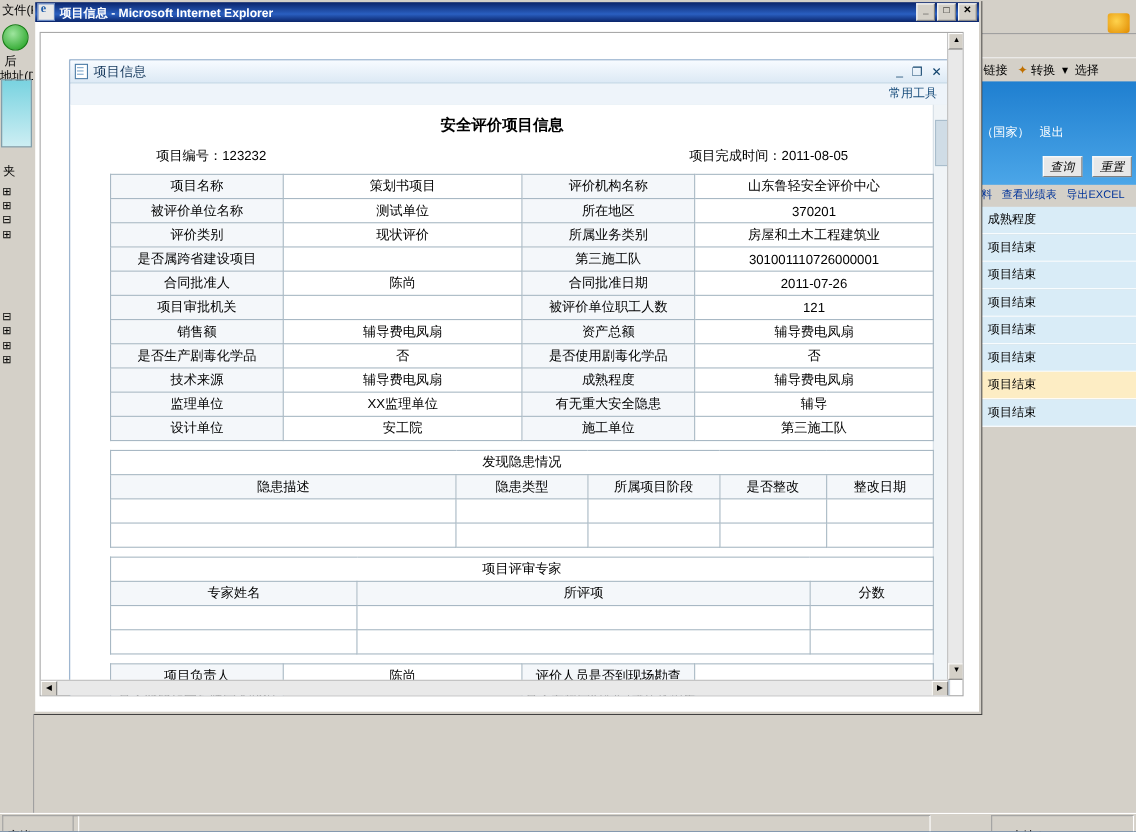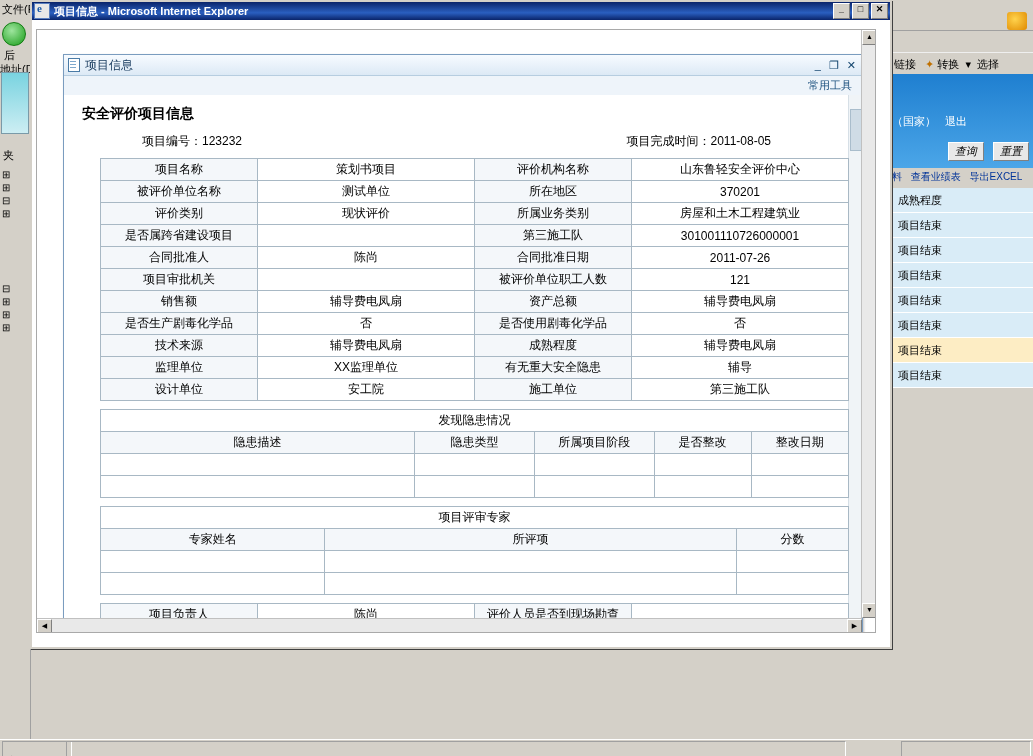"安全评价项目信息" h1.form-title { text-align: left -> center }
